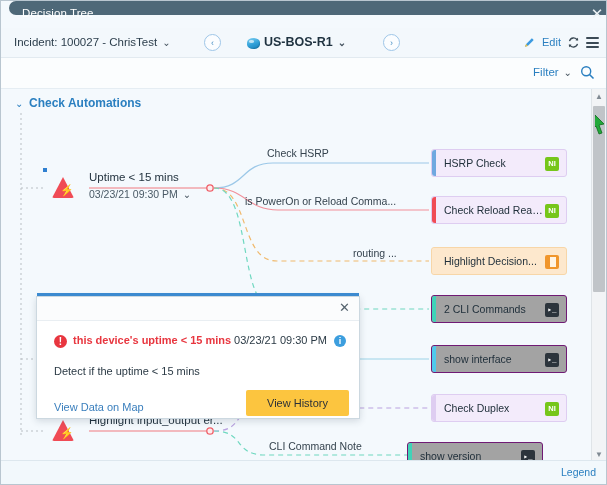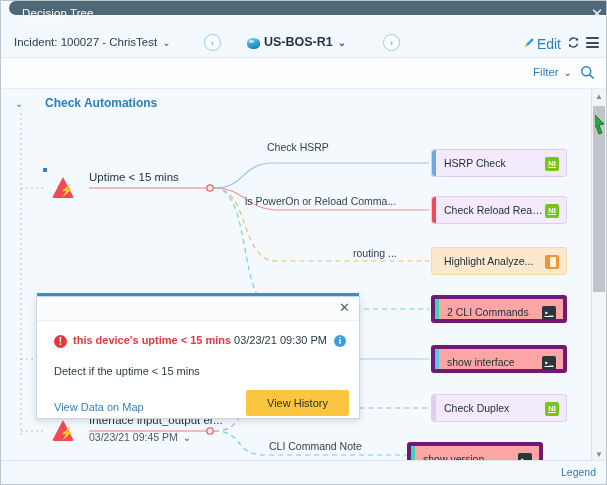"Edit" .edit-link { font-size: 14px -> 11px }
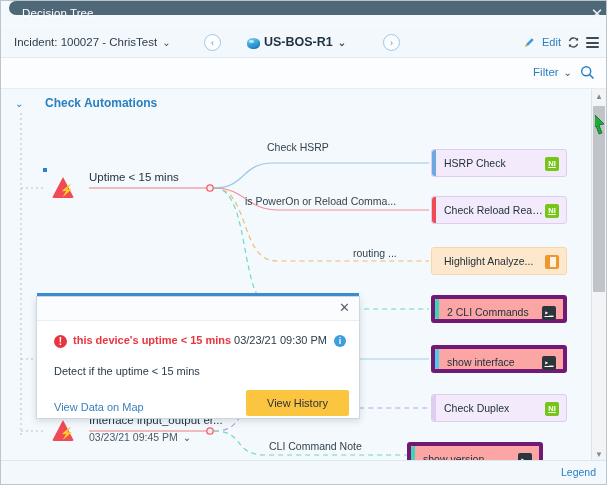"Check Automations" .section-title { margin-left: 30px -> 14px }
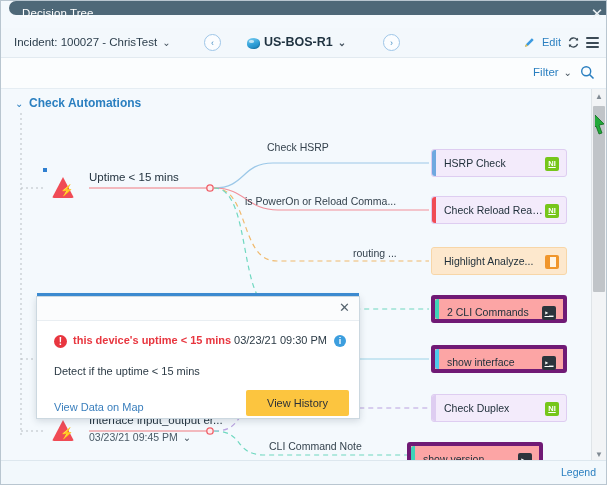"Check HSRP" span.edge-label { top: 52px -> 58px }
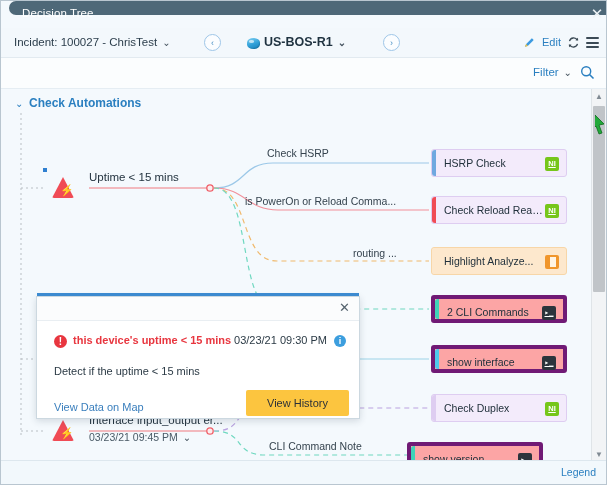"NI" .abox .badge { text-decoration: underline -> none }
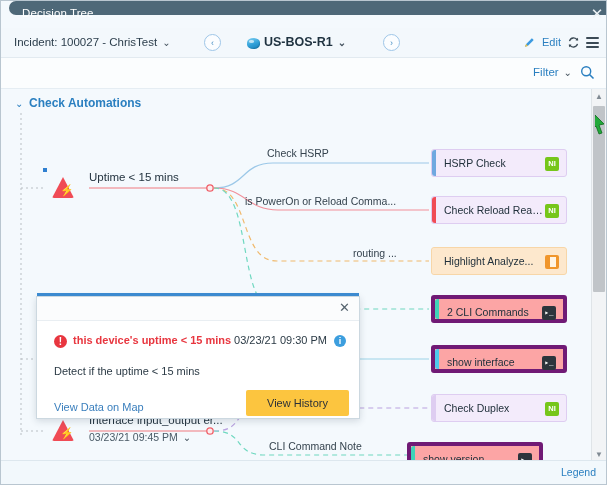"03/23/21 09:30 PM ⌄" span.tnode-time { html: none -> <span> <span>03/23/21 09:30 PM</span><span>⌄</span> </span> }
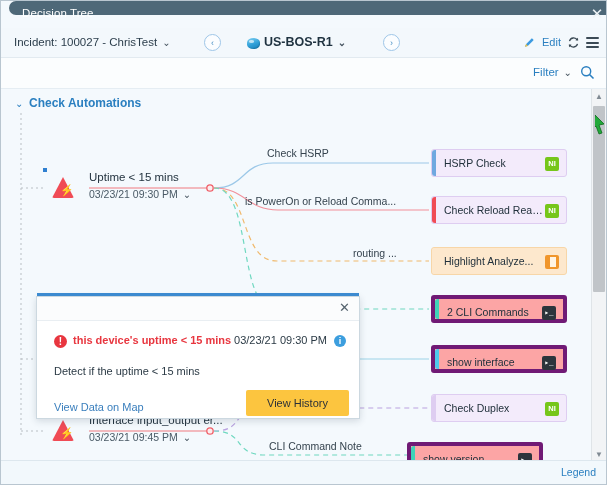"Highlight Analyze..." span.alabel { text: Analyze -> Decision }
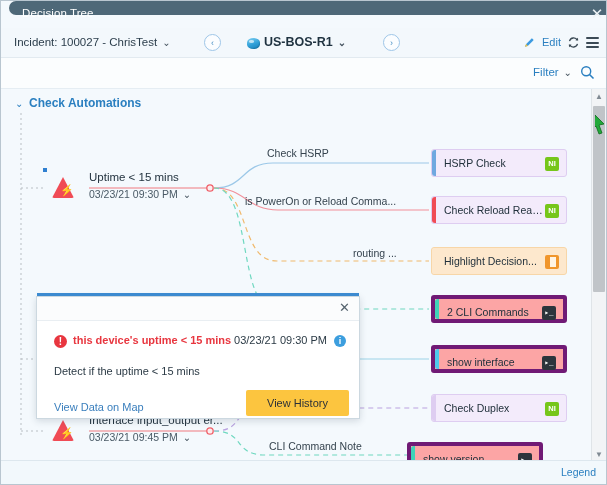"2 CLI Commands" .box-teal { background: #fca5a5 -> #a3a3a3; border: 4px solid #701a75 -> 1px solid #701a75 }
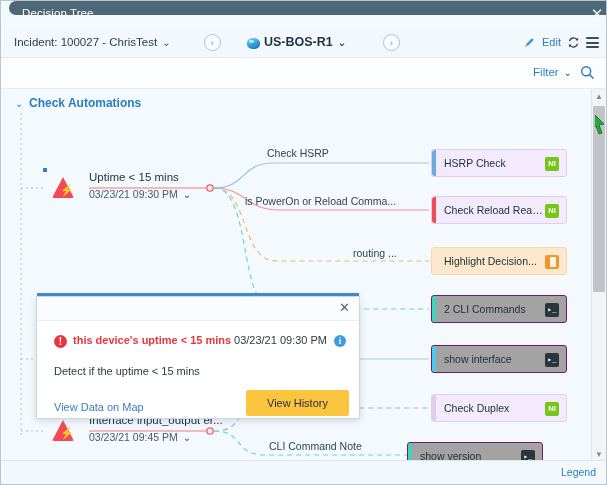"Interface input_output er..." span.tnode-title { text: Interface -> Highlight }
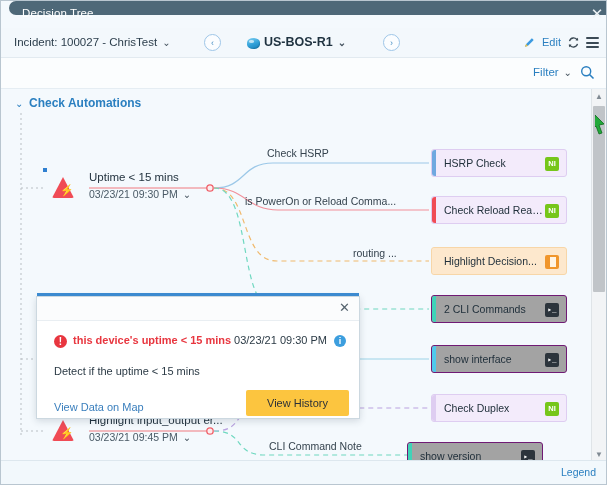"03/23/21 09:45 PM ⌄" span.tnode-time { html: <span> <span>03/23/21 09:45 PM</span><span>⌄</span> </span> -> none }
